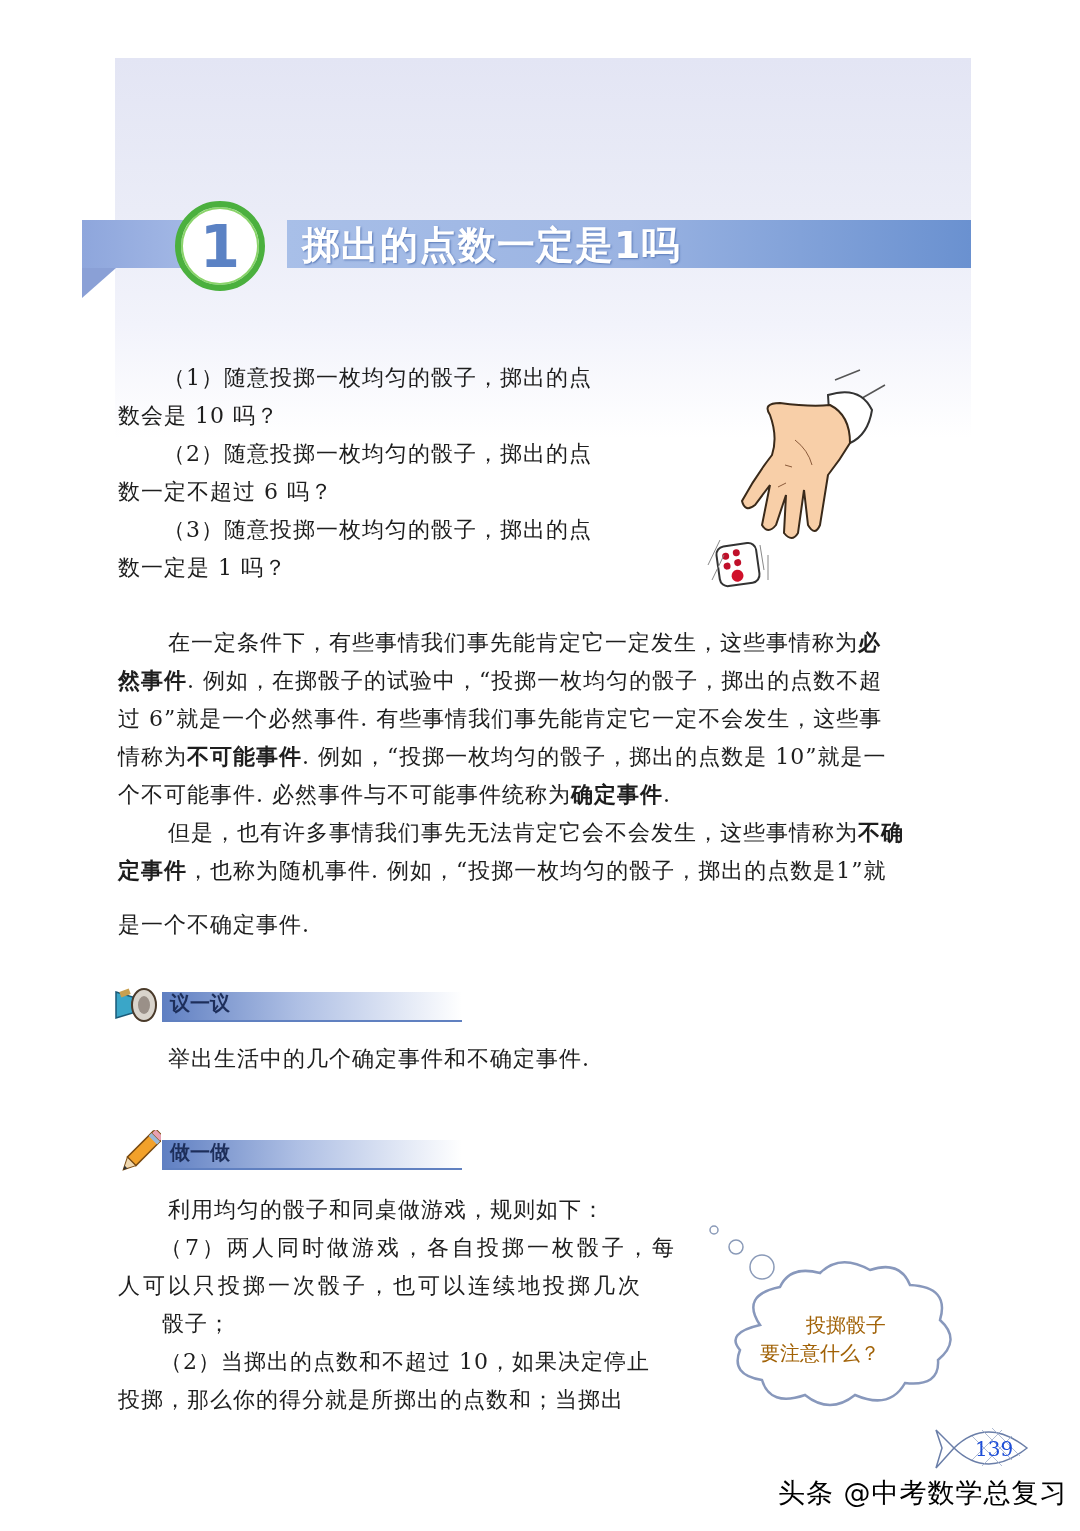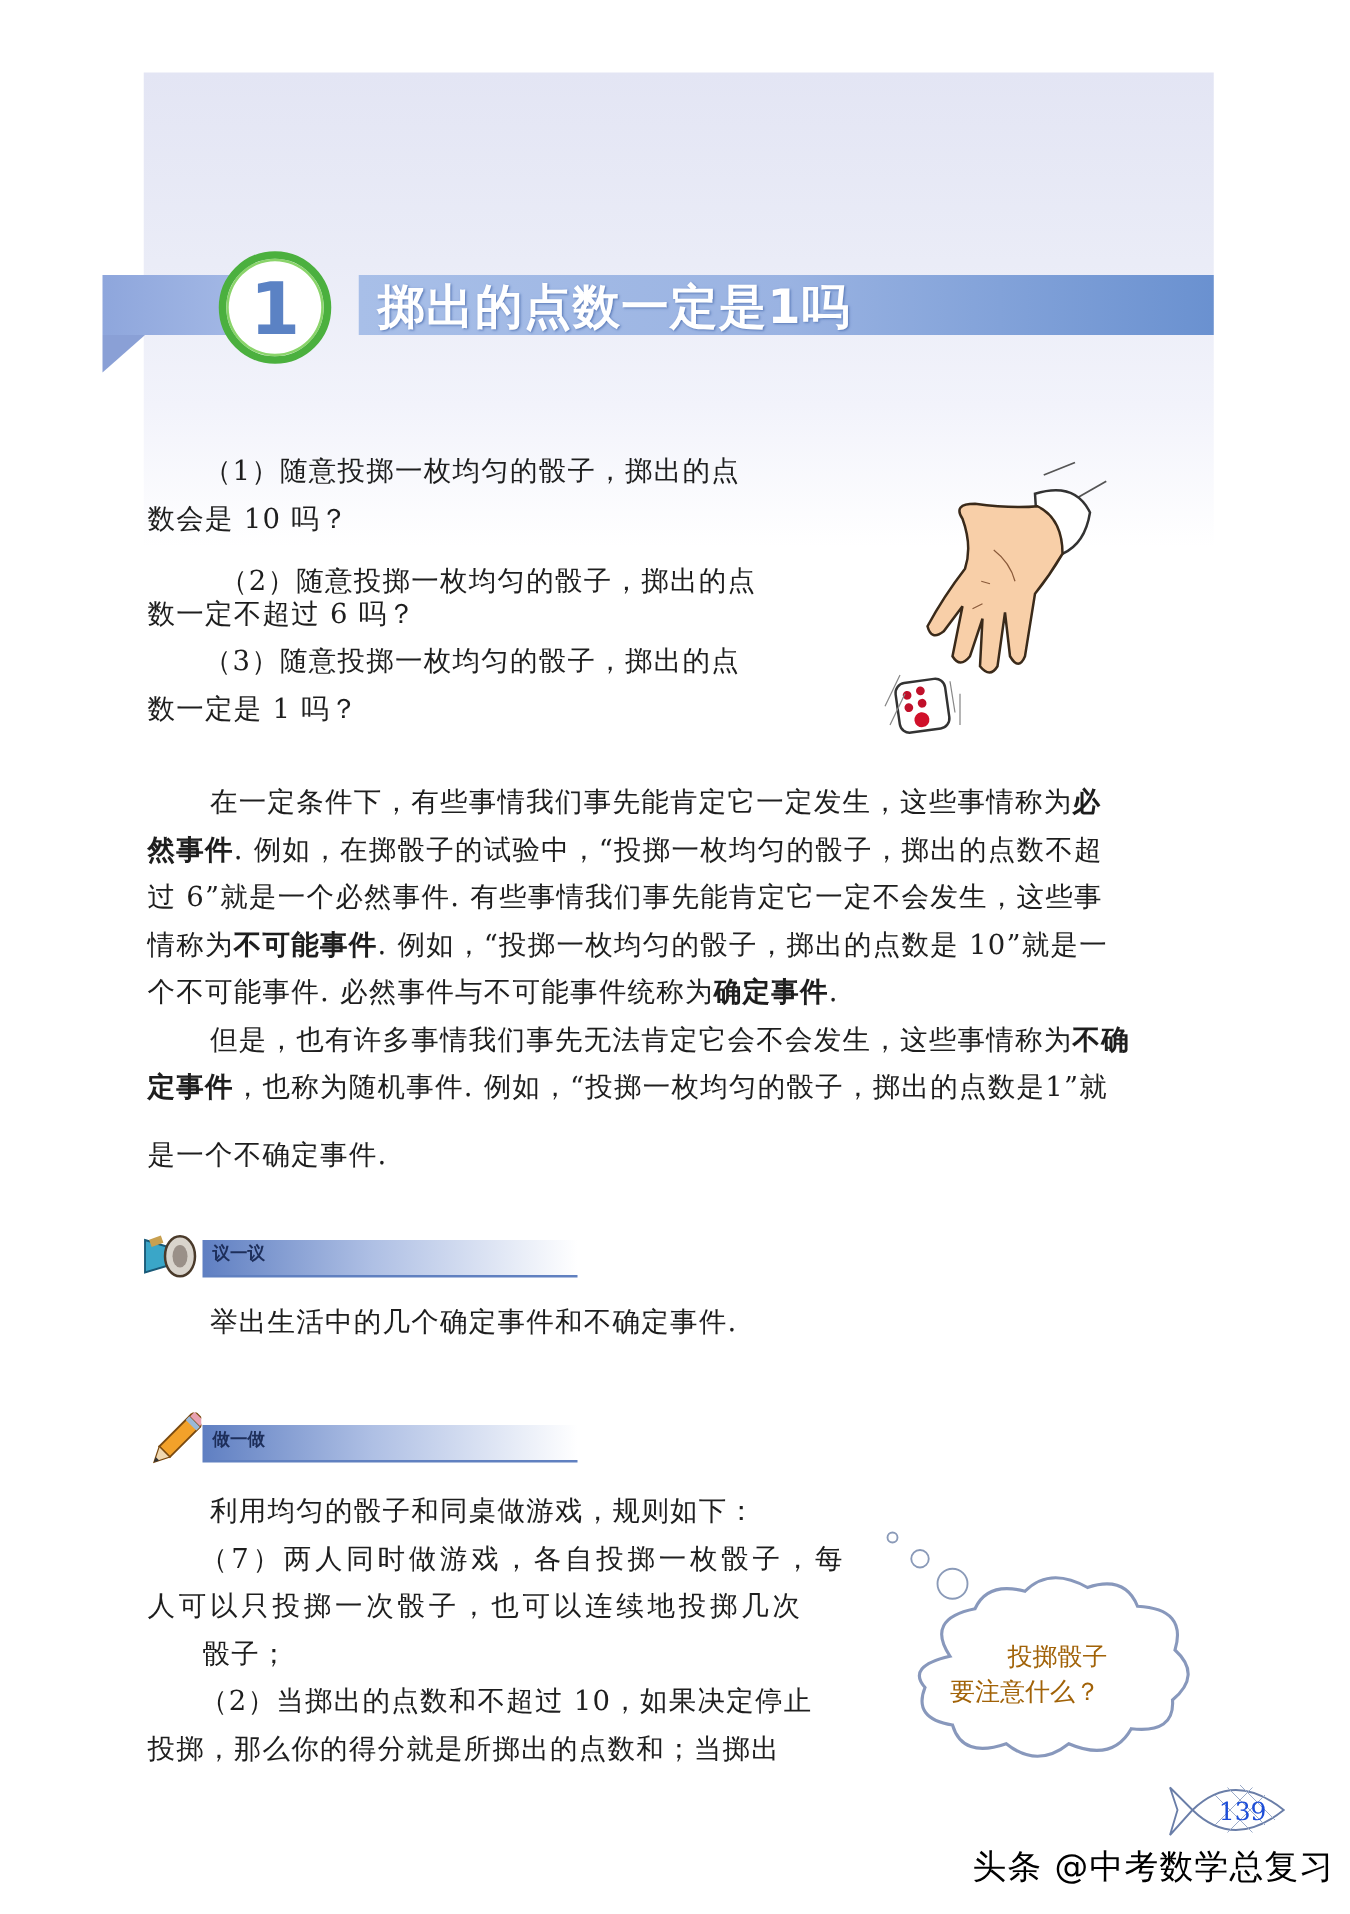"（2）随意投掷一枚均匀的骰子，掷出的点" div.p { left: 176px -> 163px; margin-top: 12px -> none }
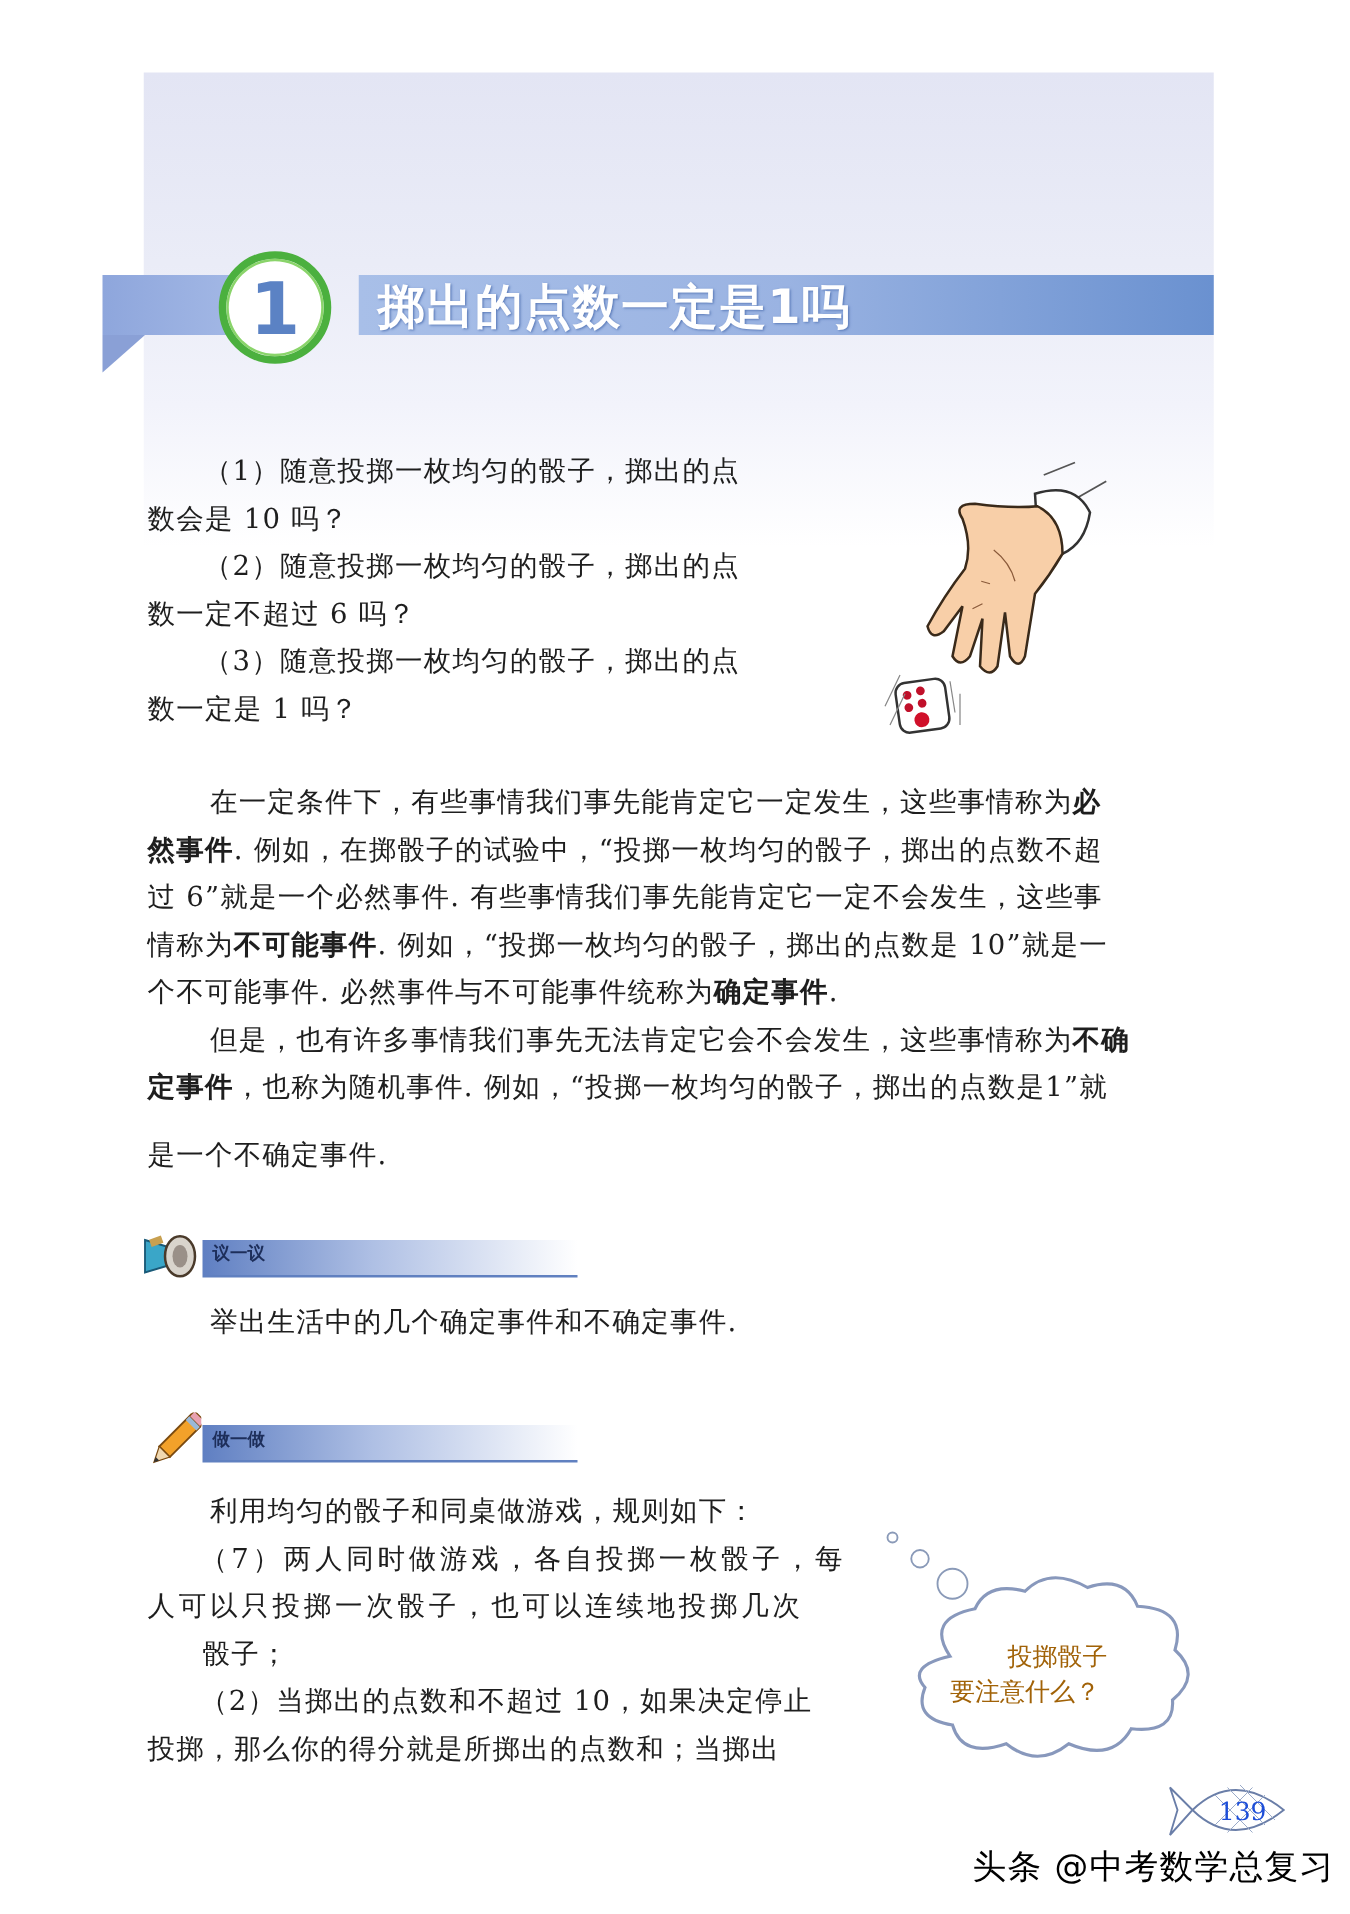"议一议" .sub-header-label { font-size: 14px -> 20px }
